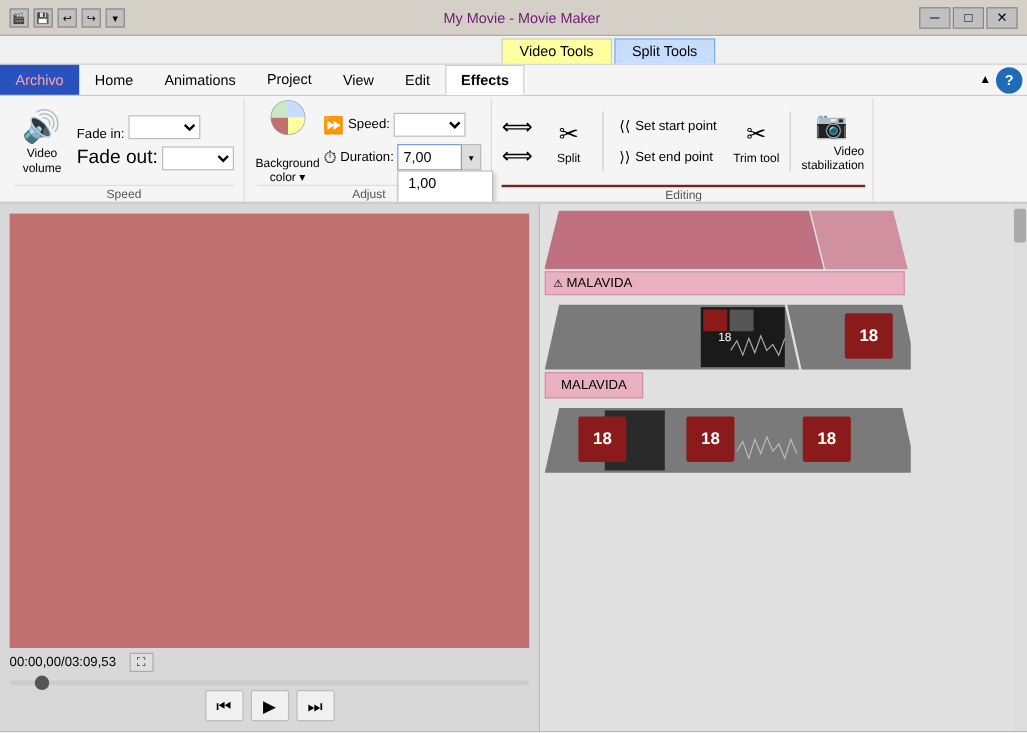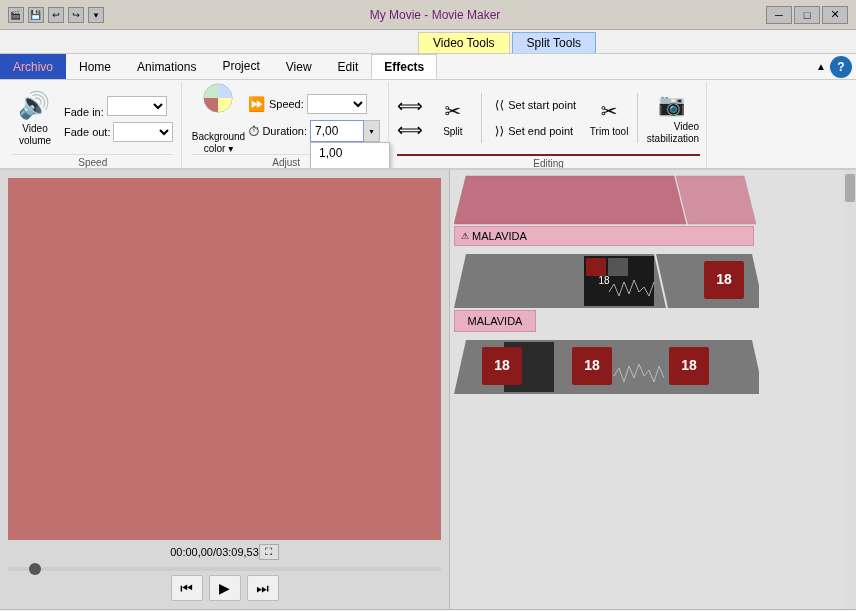"Fade out:" span { font-size: 11px -> 16px }
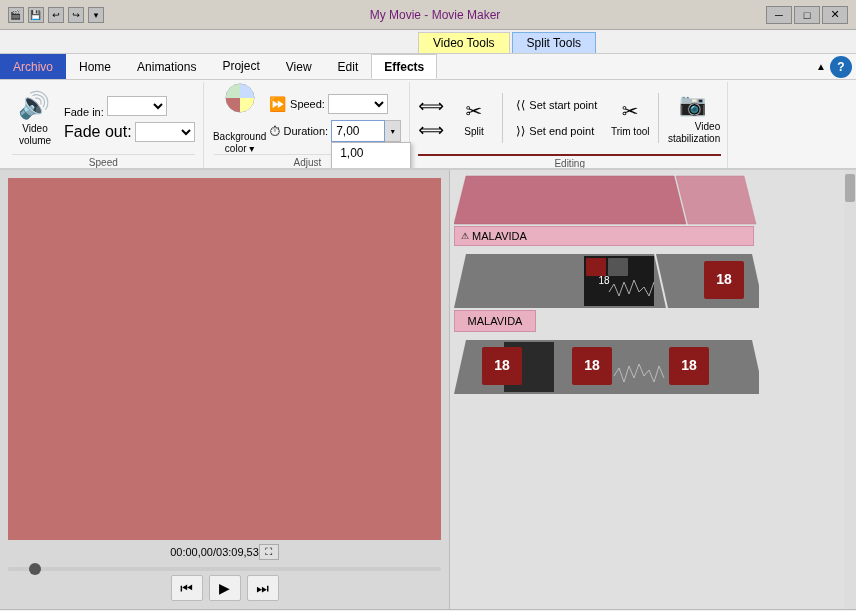"00:00,00/03:09,53" div { gap: 0 -> 11px; justify-content: center -> flex-start }
